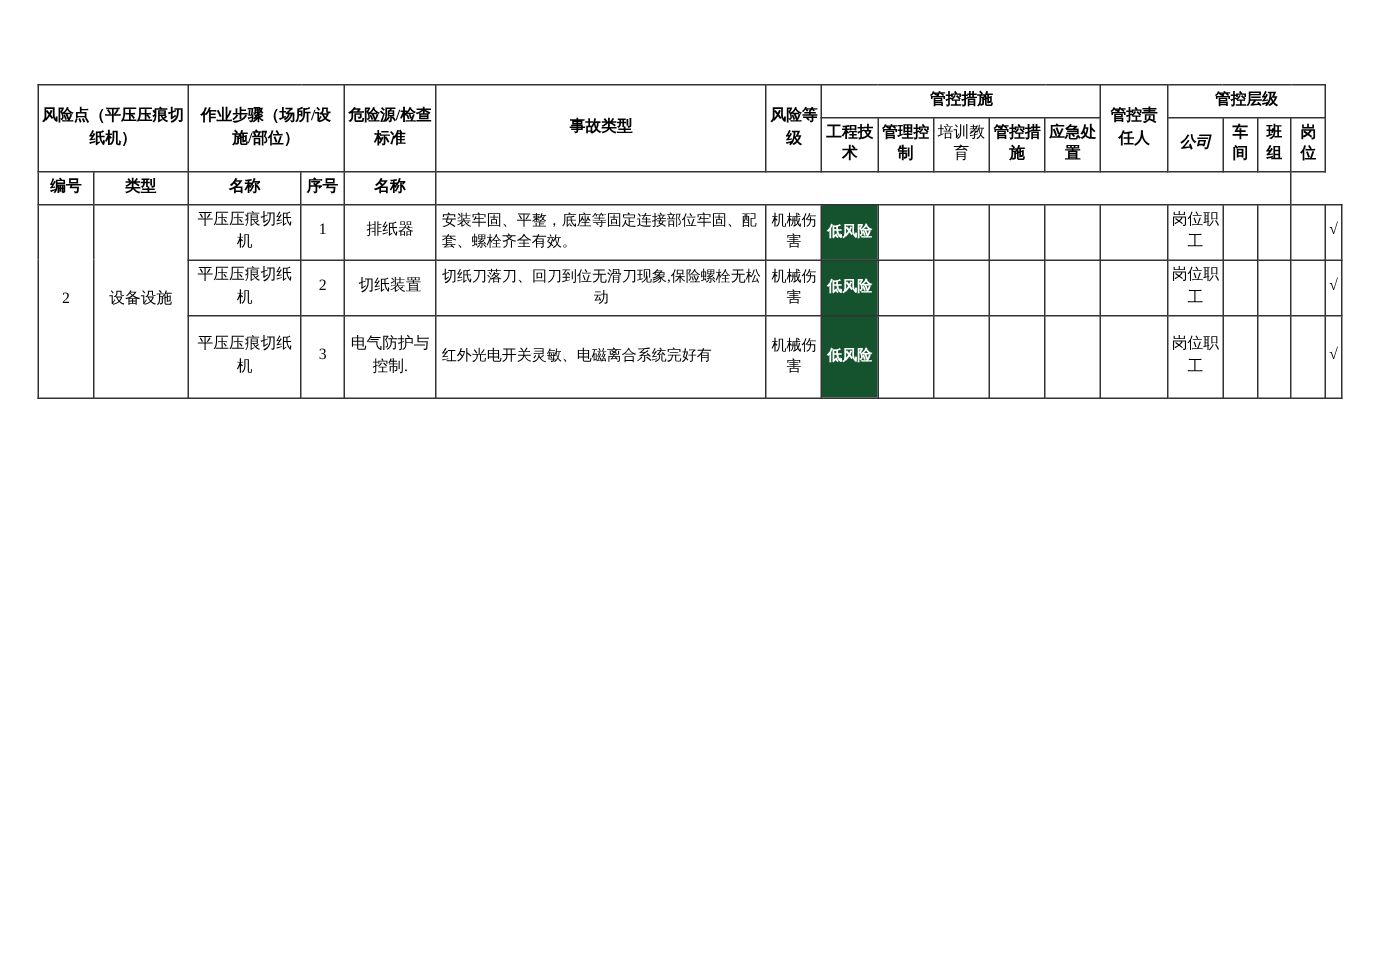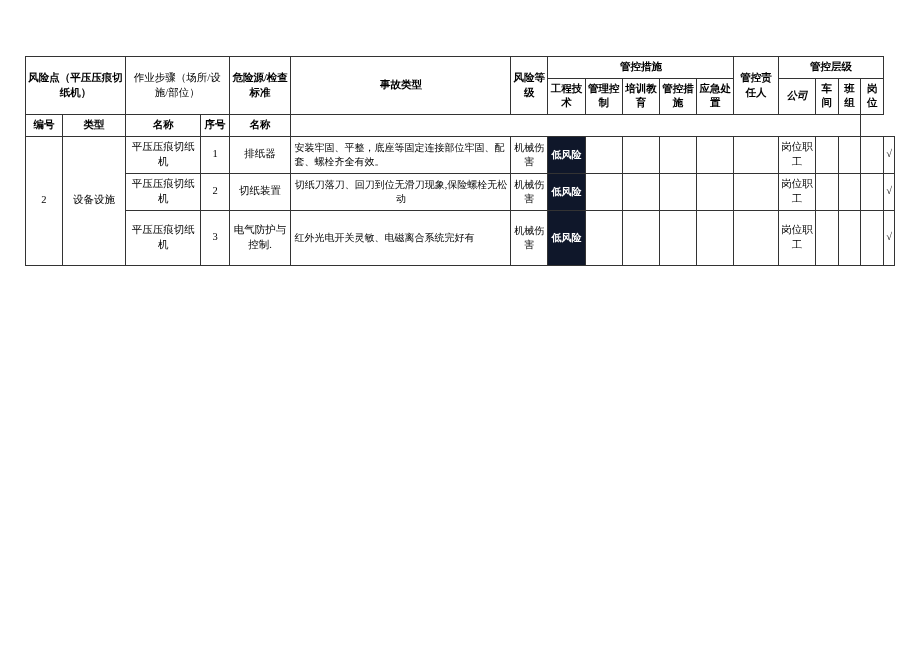"作业步骤（场所/设施/部位）" th { font-weight: normal -> bold }
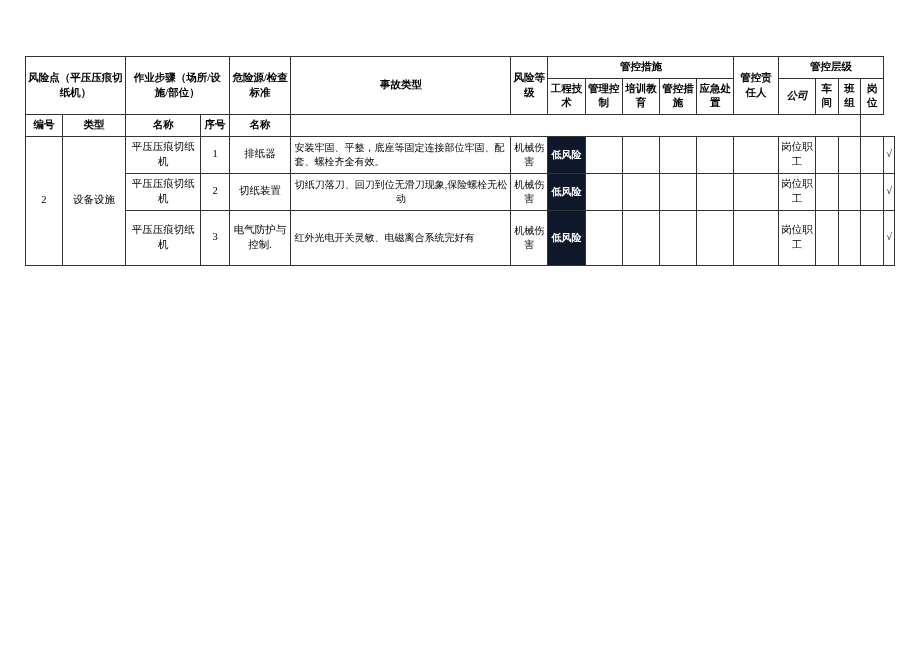"培训教育" th { font-weight: bold -> normal }
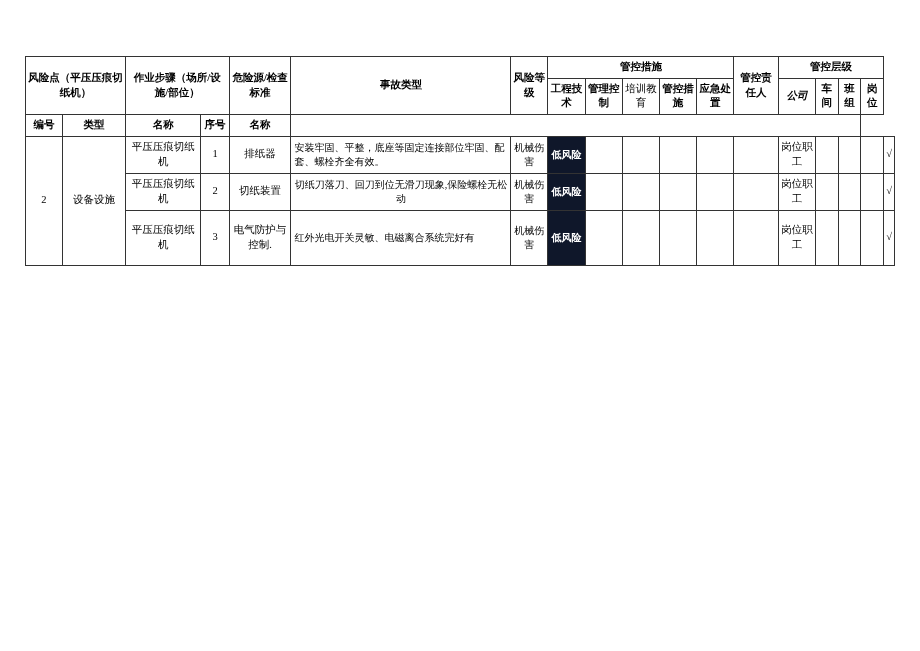"低风险" .risk-blue { background-color: #0f172a -> #14532d }
